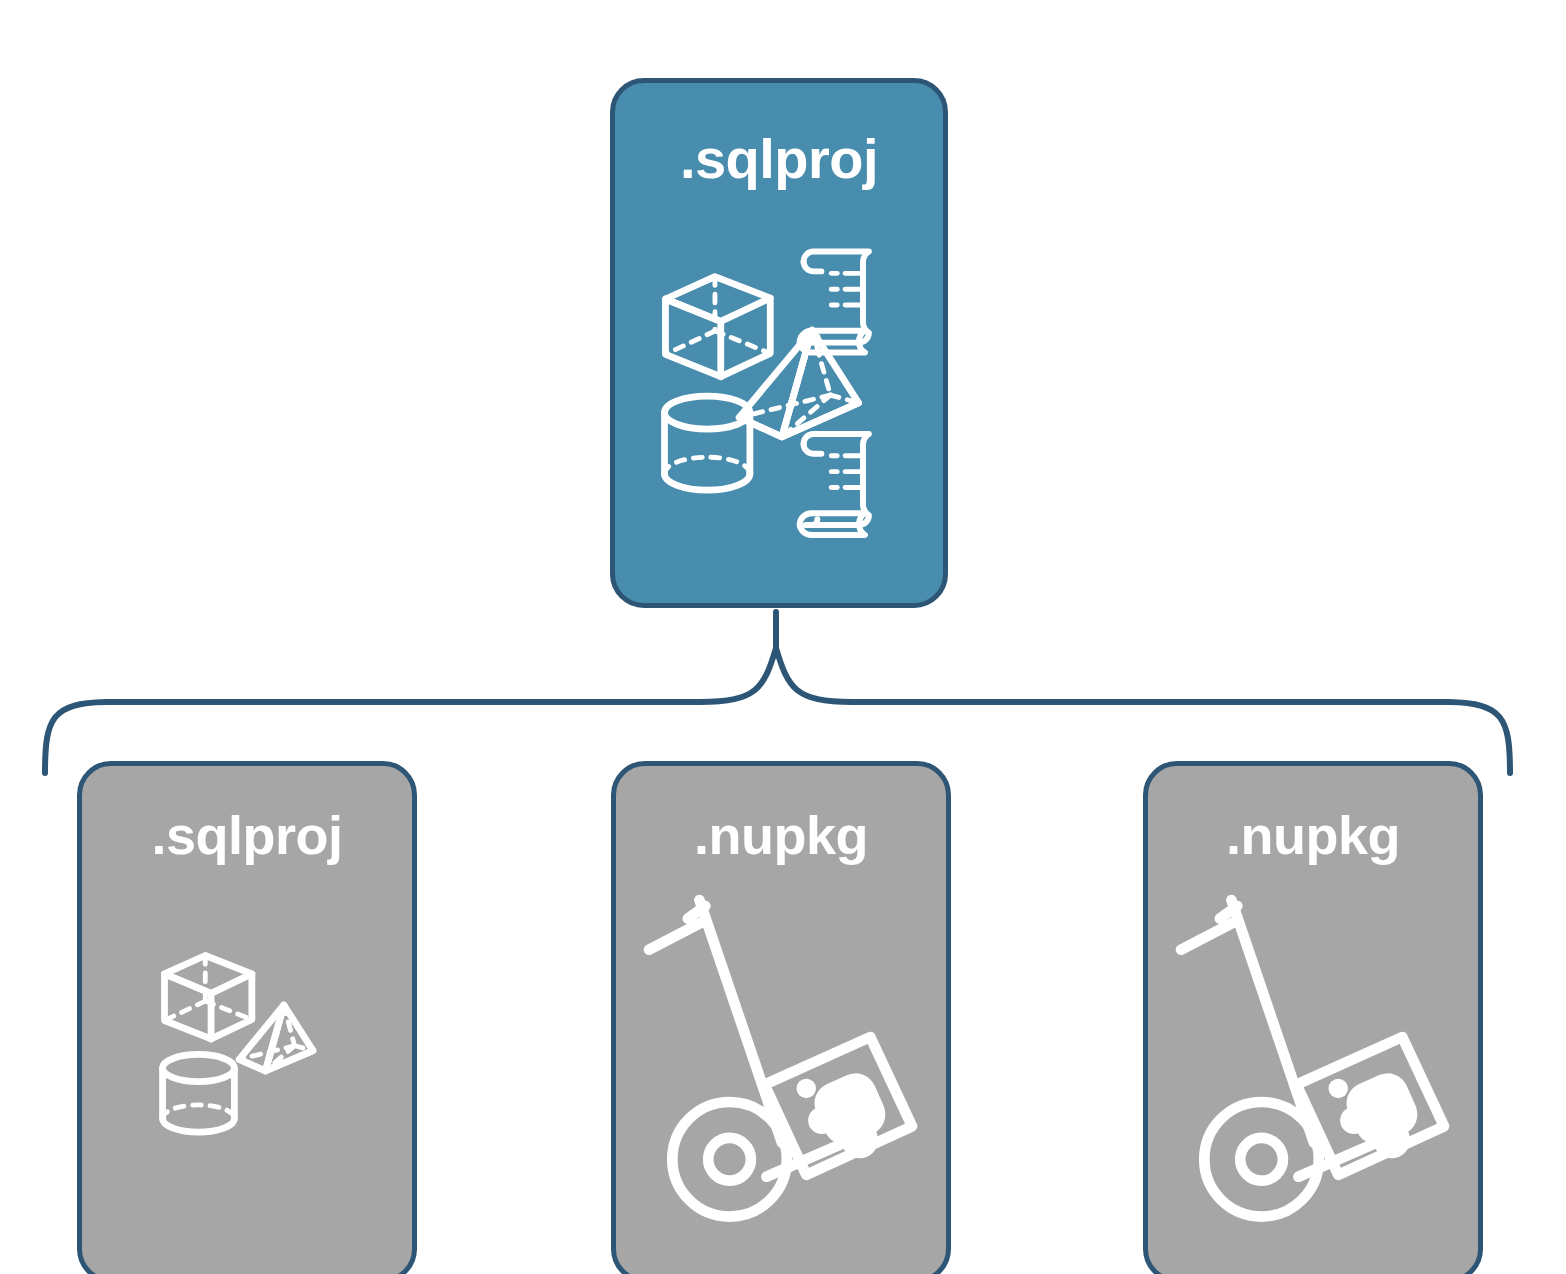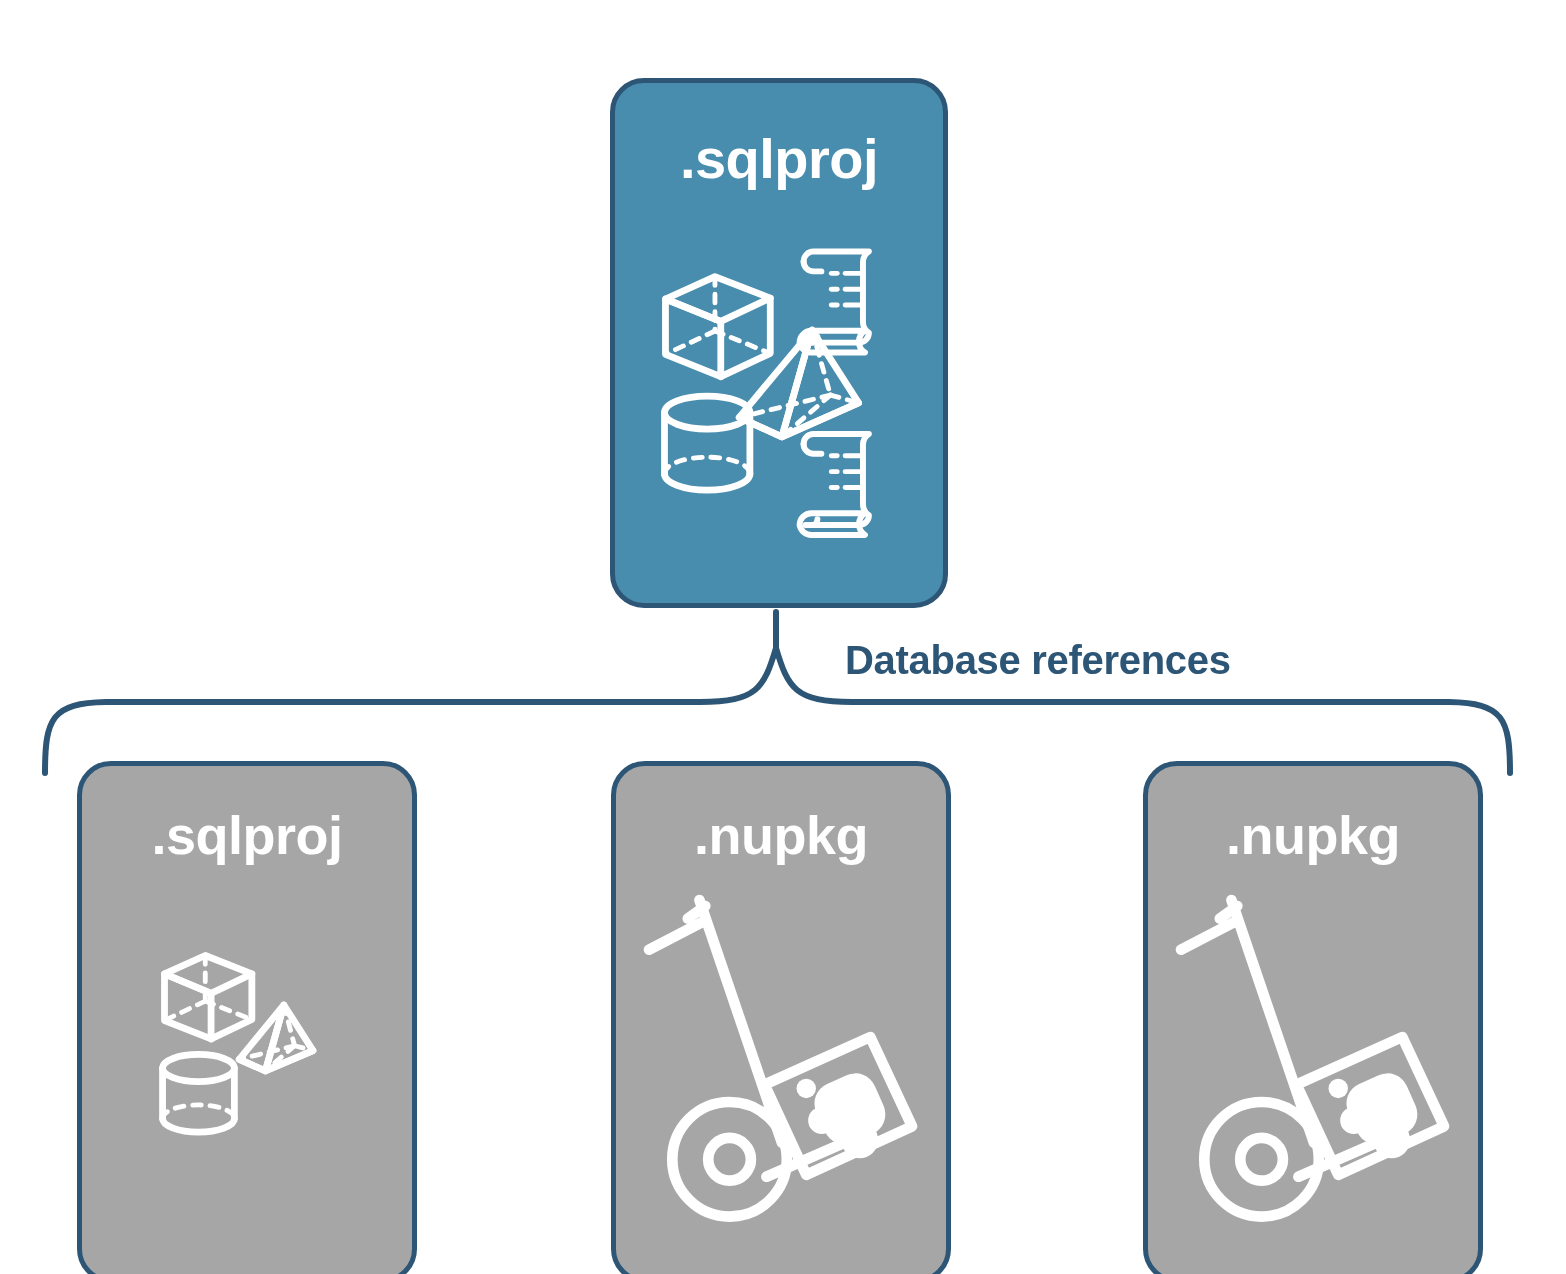"Database references" div { html: <div>Database references</div> -> none }
